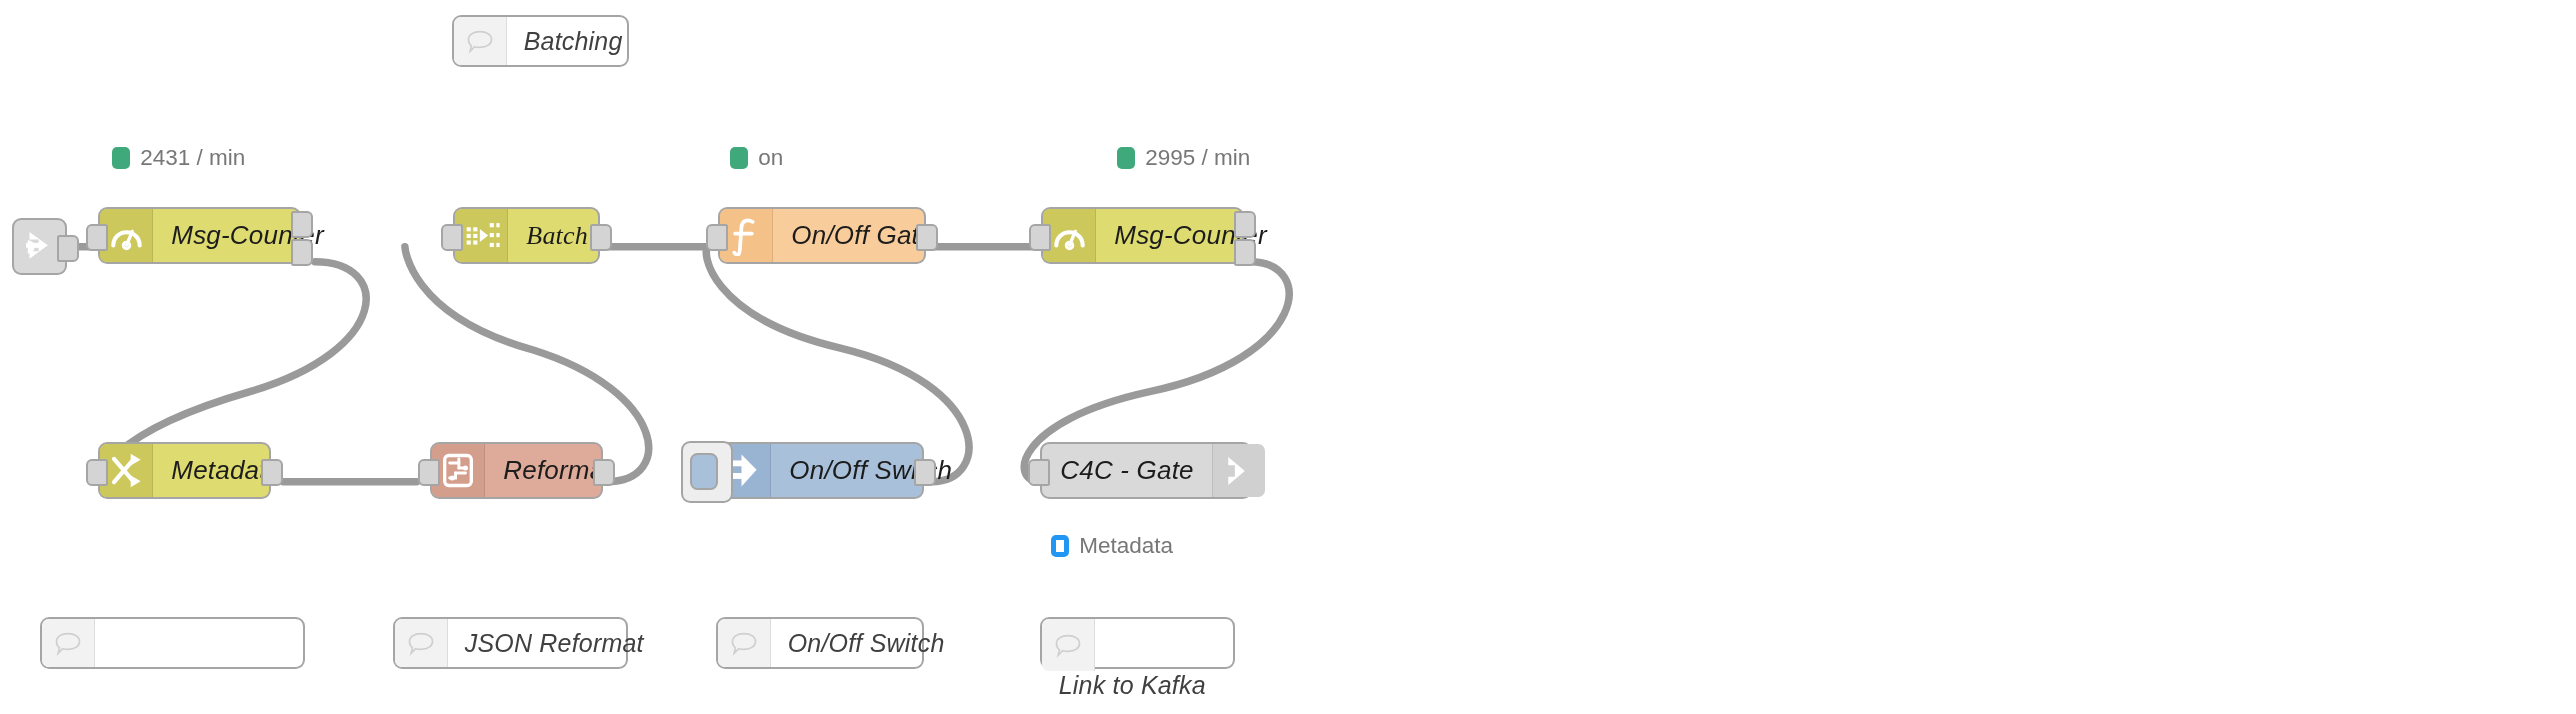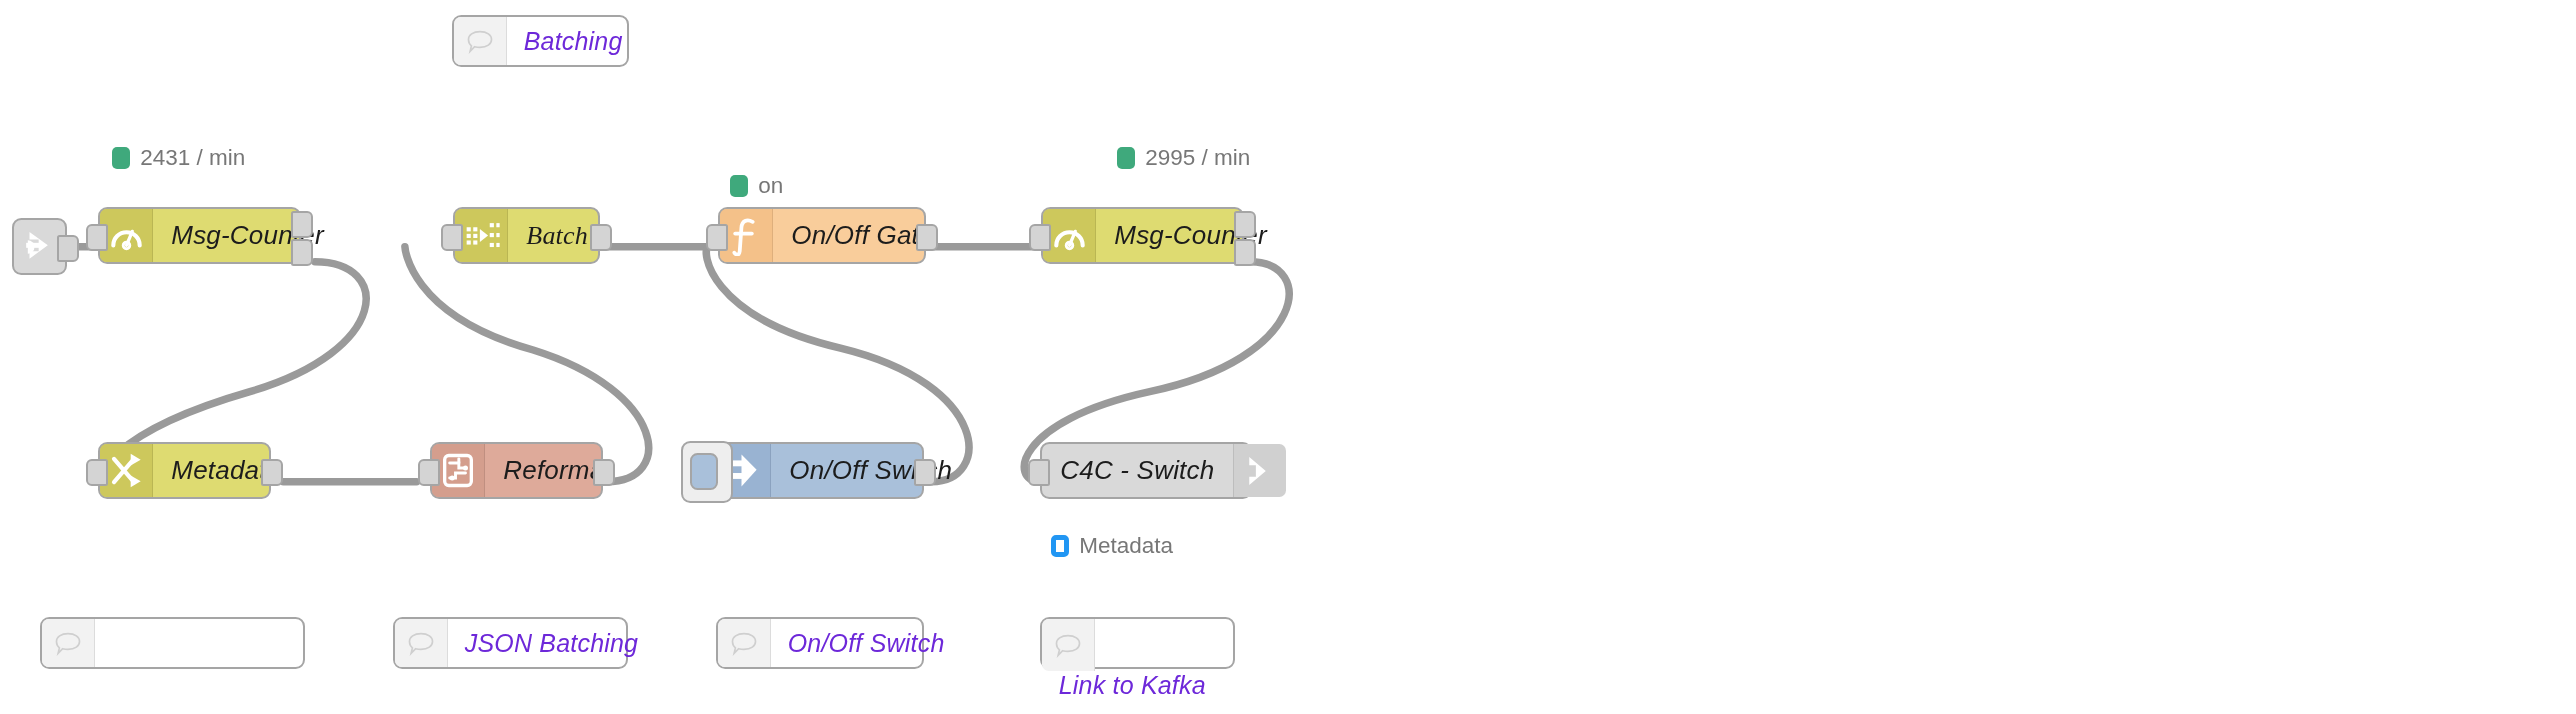"Batching" .node.comment .label-cell { color: #6d28d9 -> #404040 }
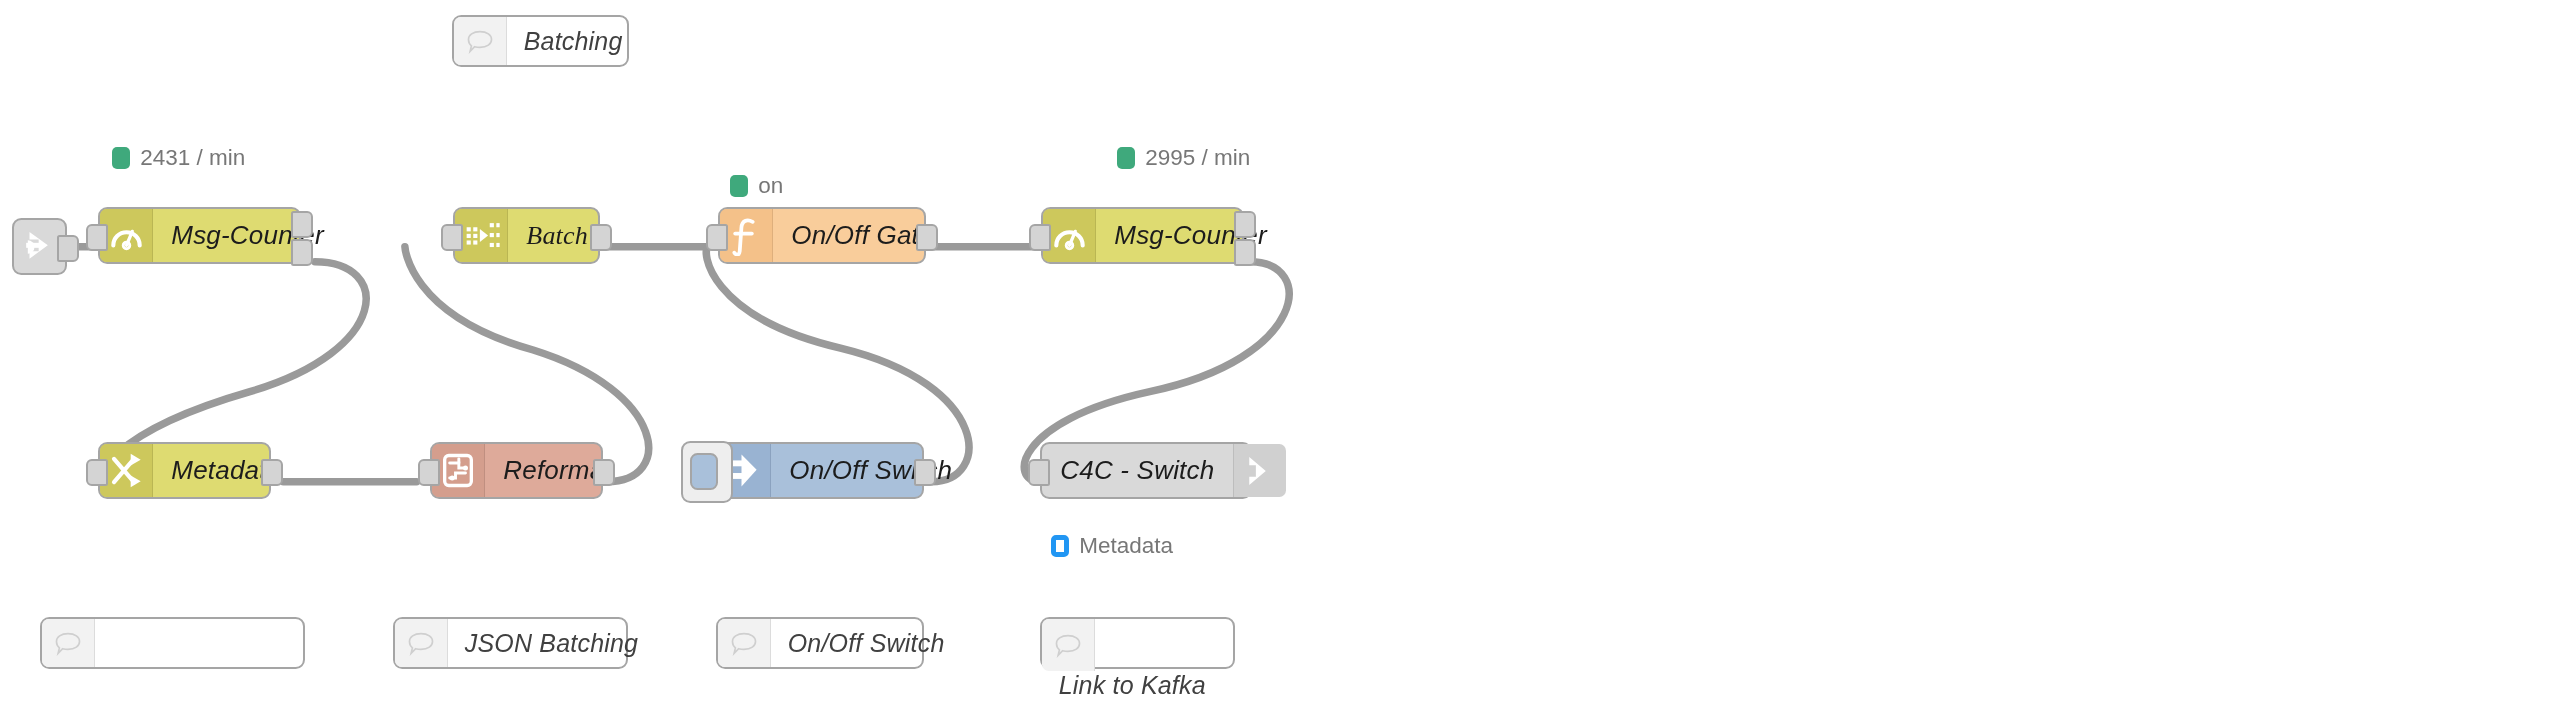"on" div.status { margin-top: 28px -> none }
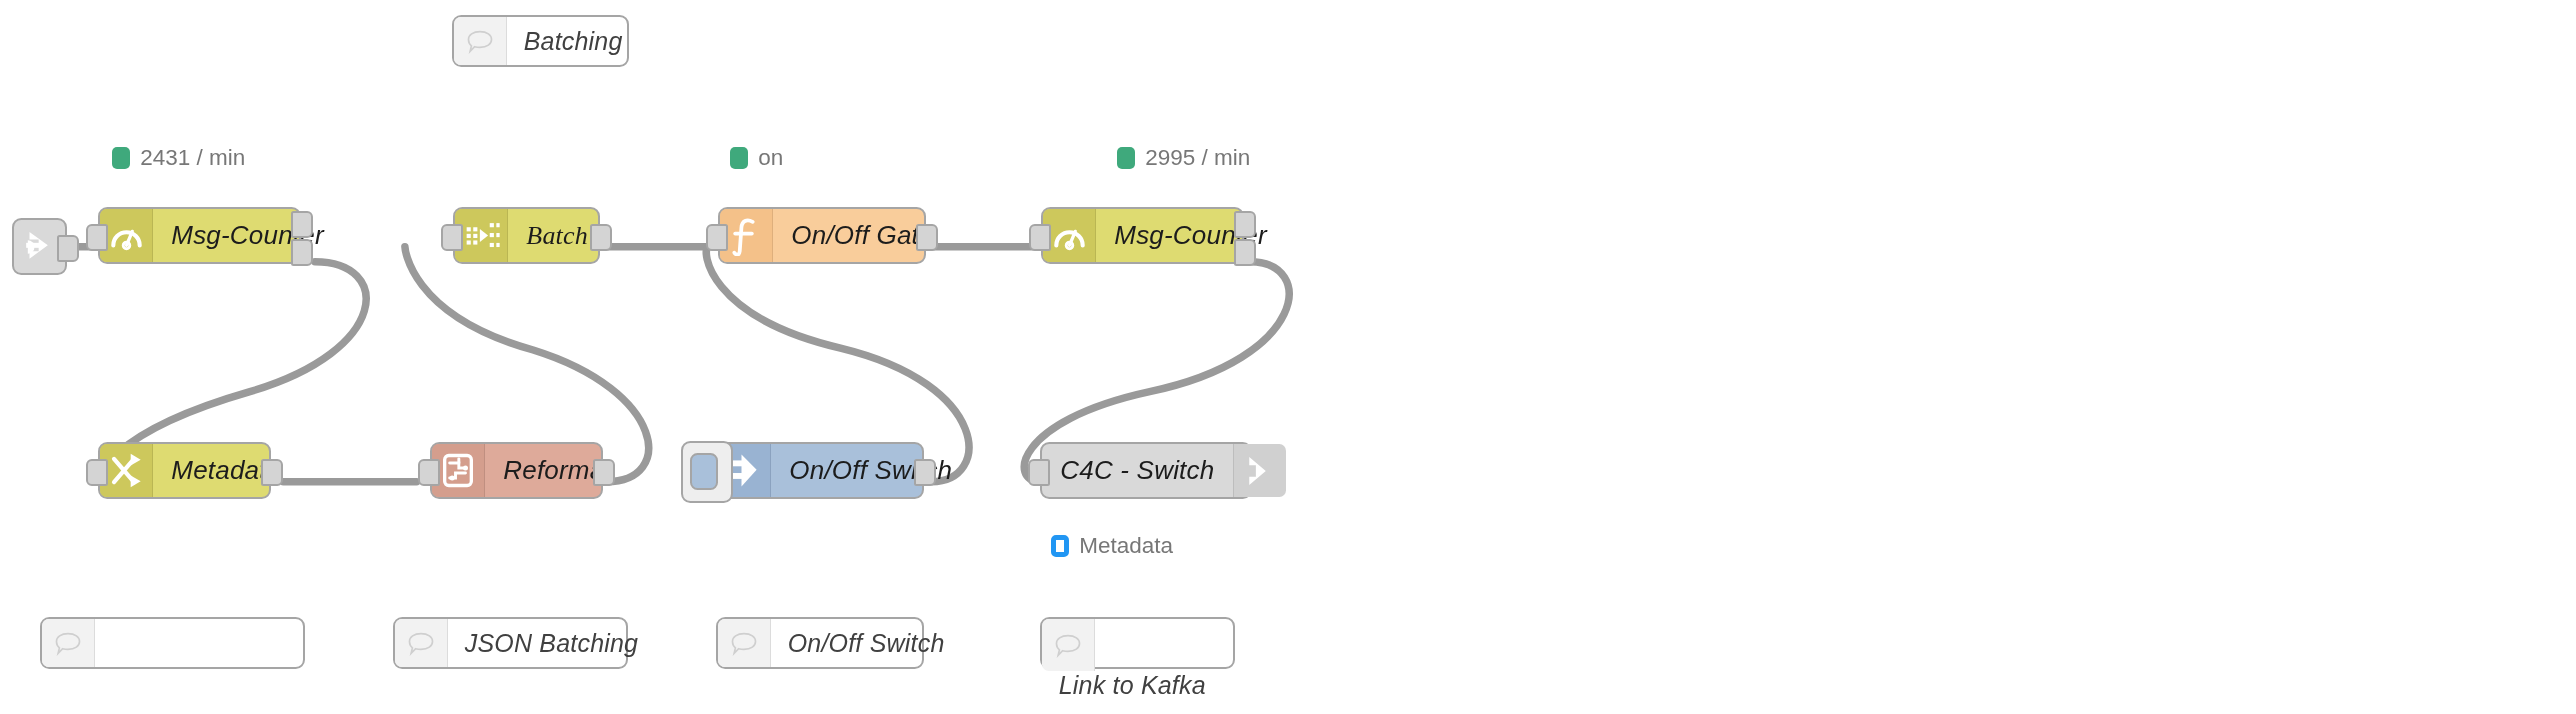"C4C - Switch" div.label-cell { text: Switch -> Gate }
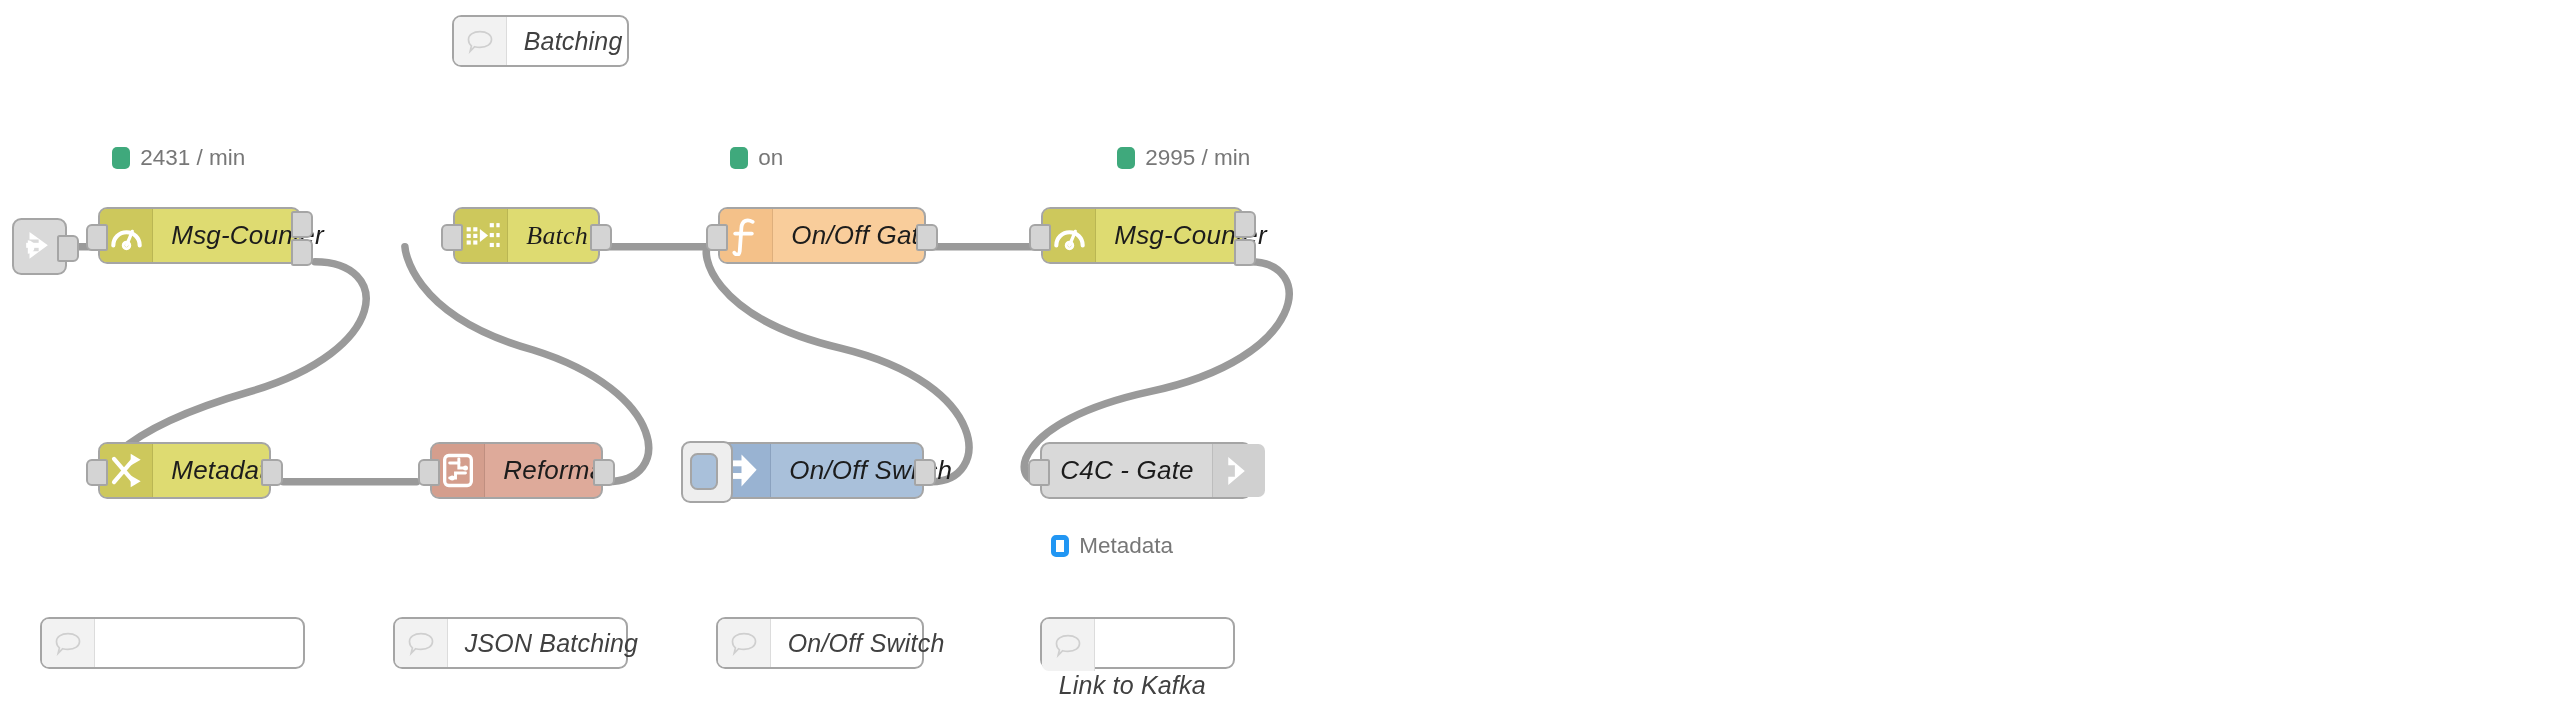"JSON Batching" div.label-cell { text: Batching -> Reformat }
